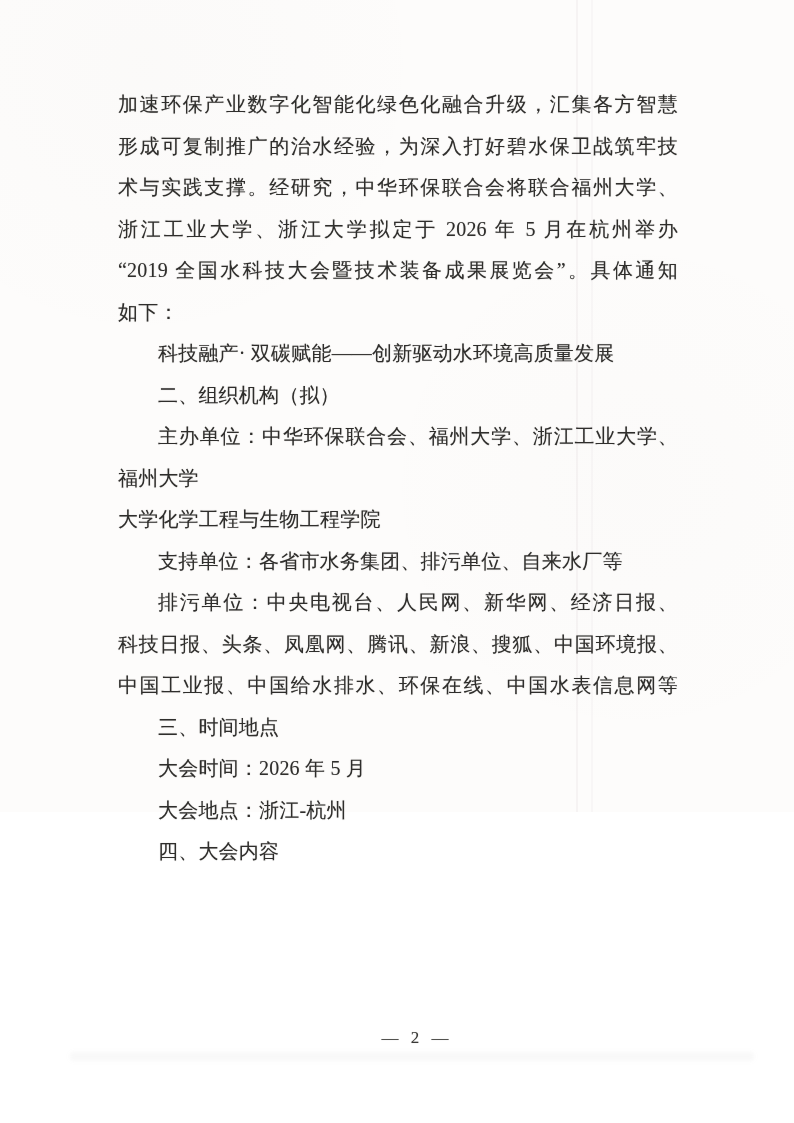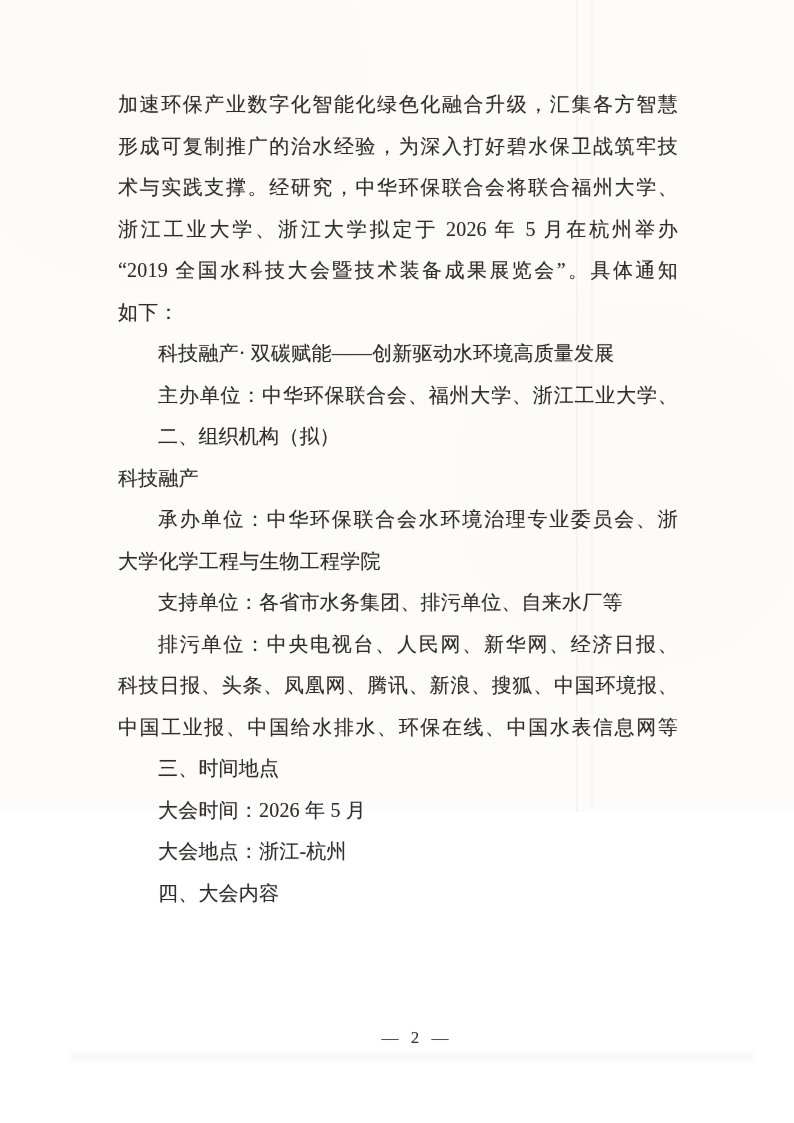"主办单位：中华环保联合会、福州大学、浙江工业大学、" div.ln { order: before "二、组织机构（拟）" -> after "二、组织机构（拟）" }
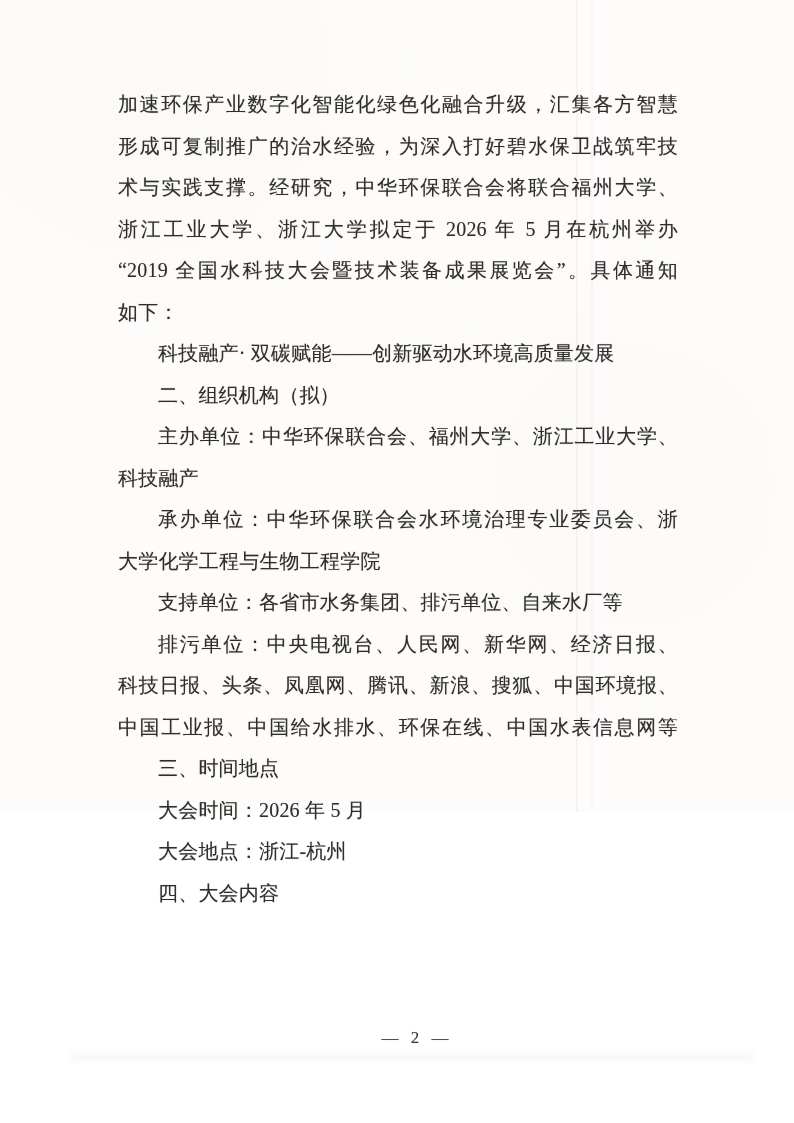"科技融产" div.ln { text: 科技融产 -> 福州大学 }
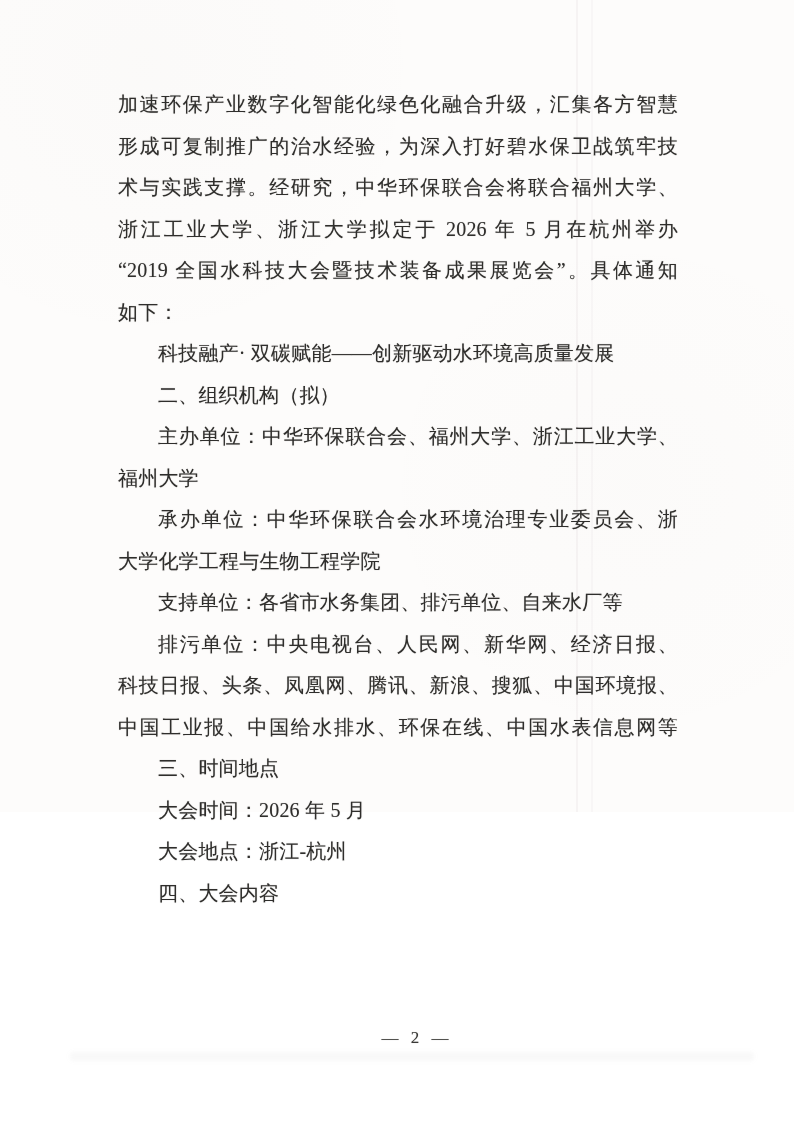"承办单位：中华环保联合会水环境治理专业委员会、浙" div.ln { html: <div>承办单位：中华环保联合会水环境治理专业委员会、浙</div> -> none }
